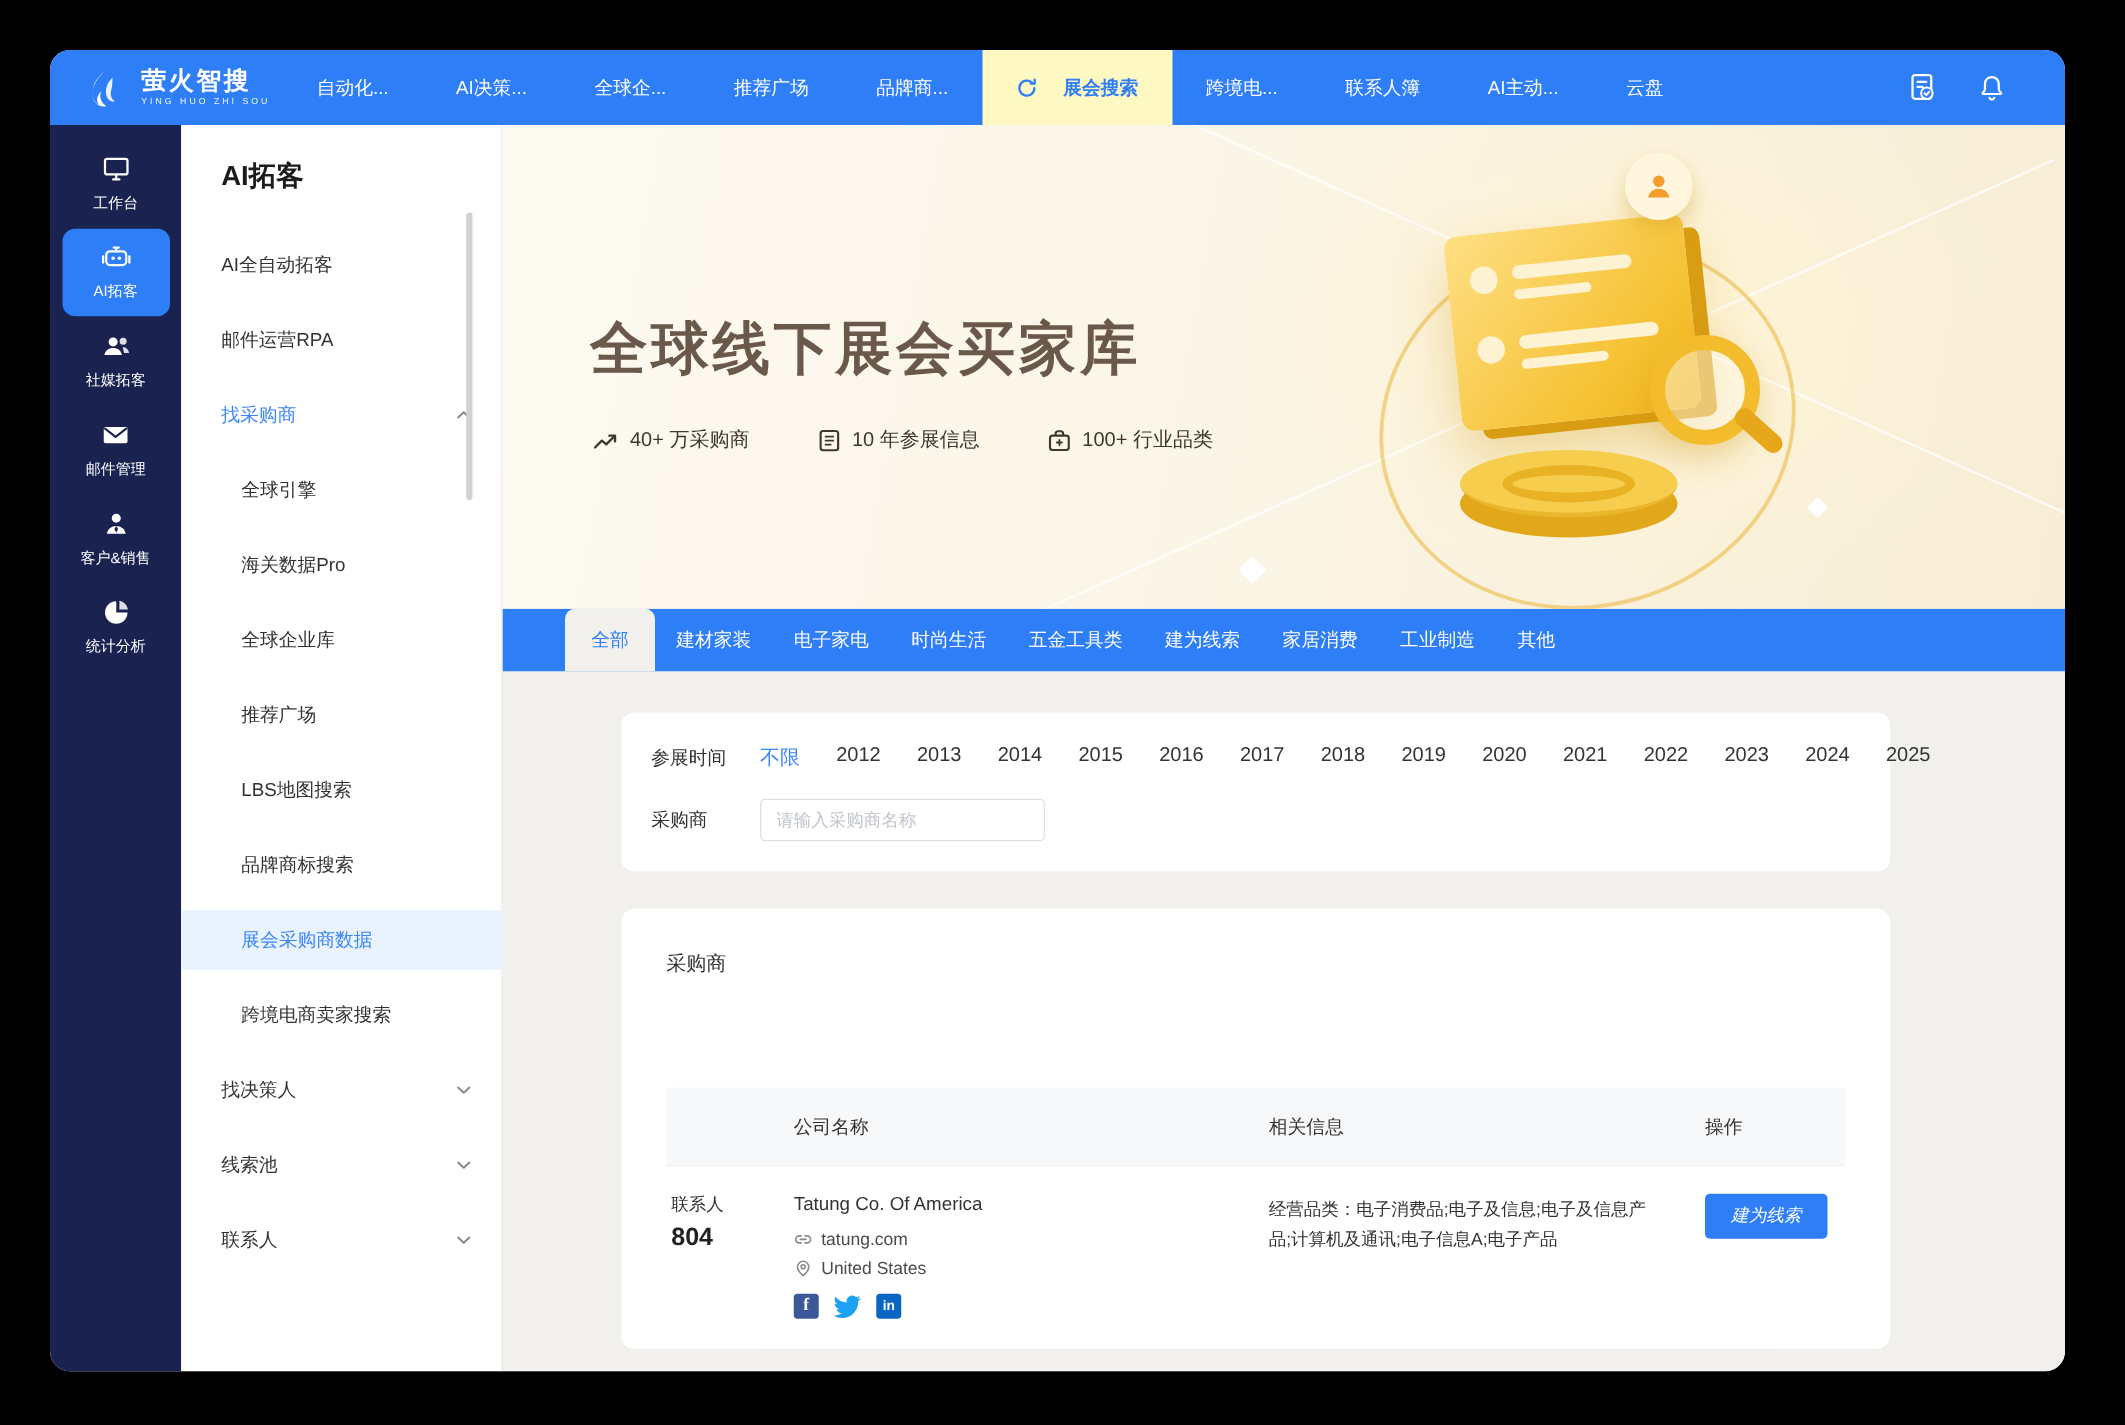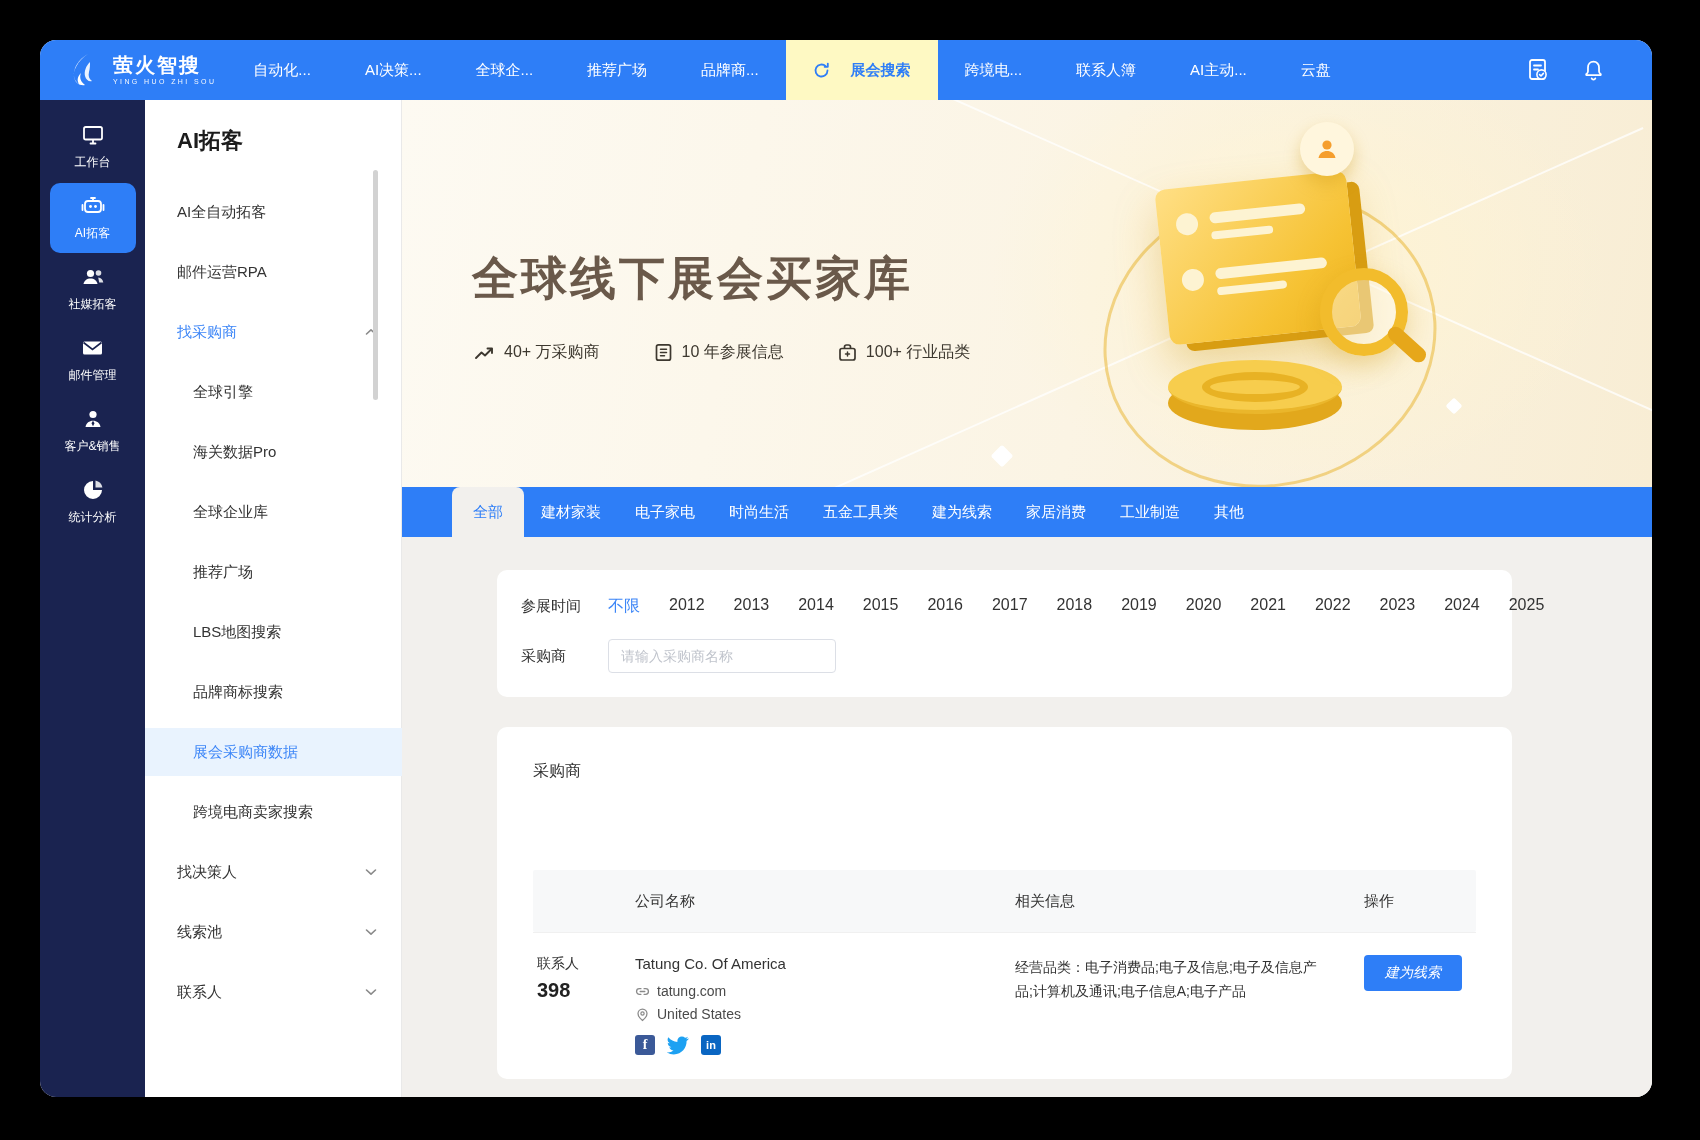"398" div.contact-count { text: 398 -> 804 }
